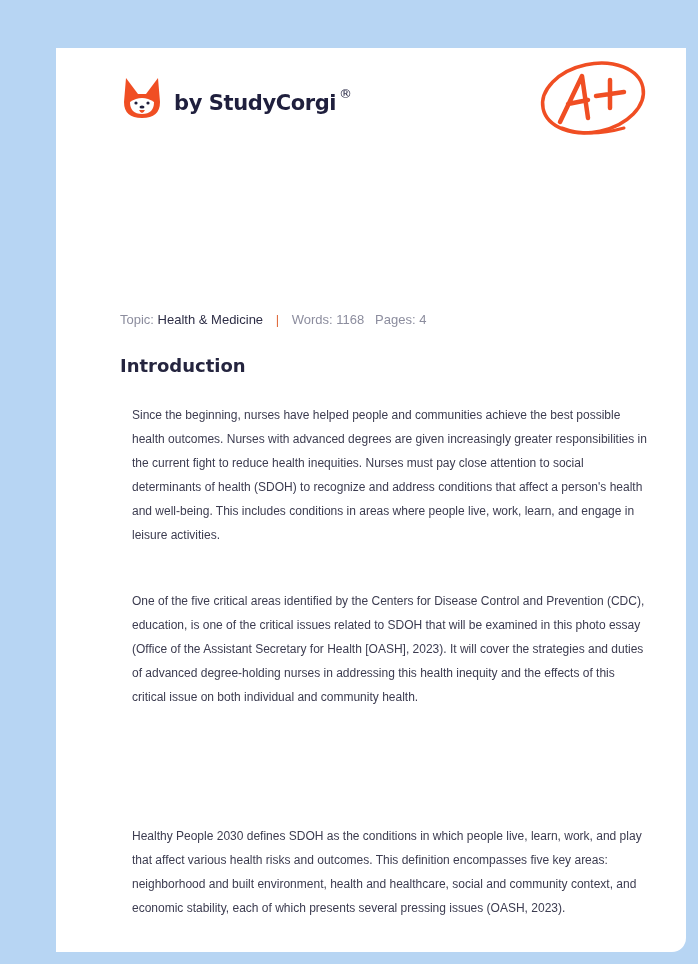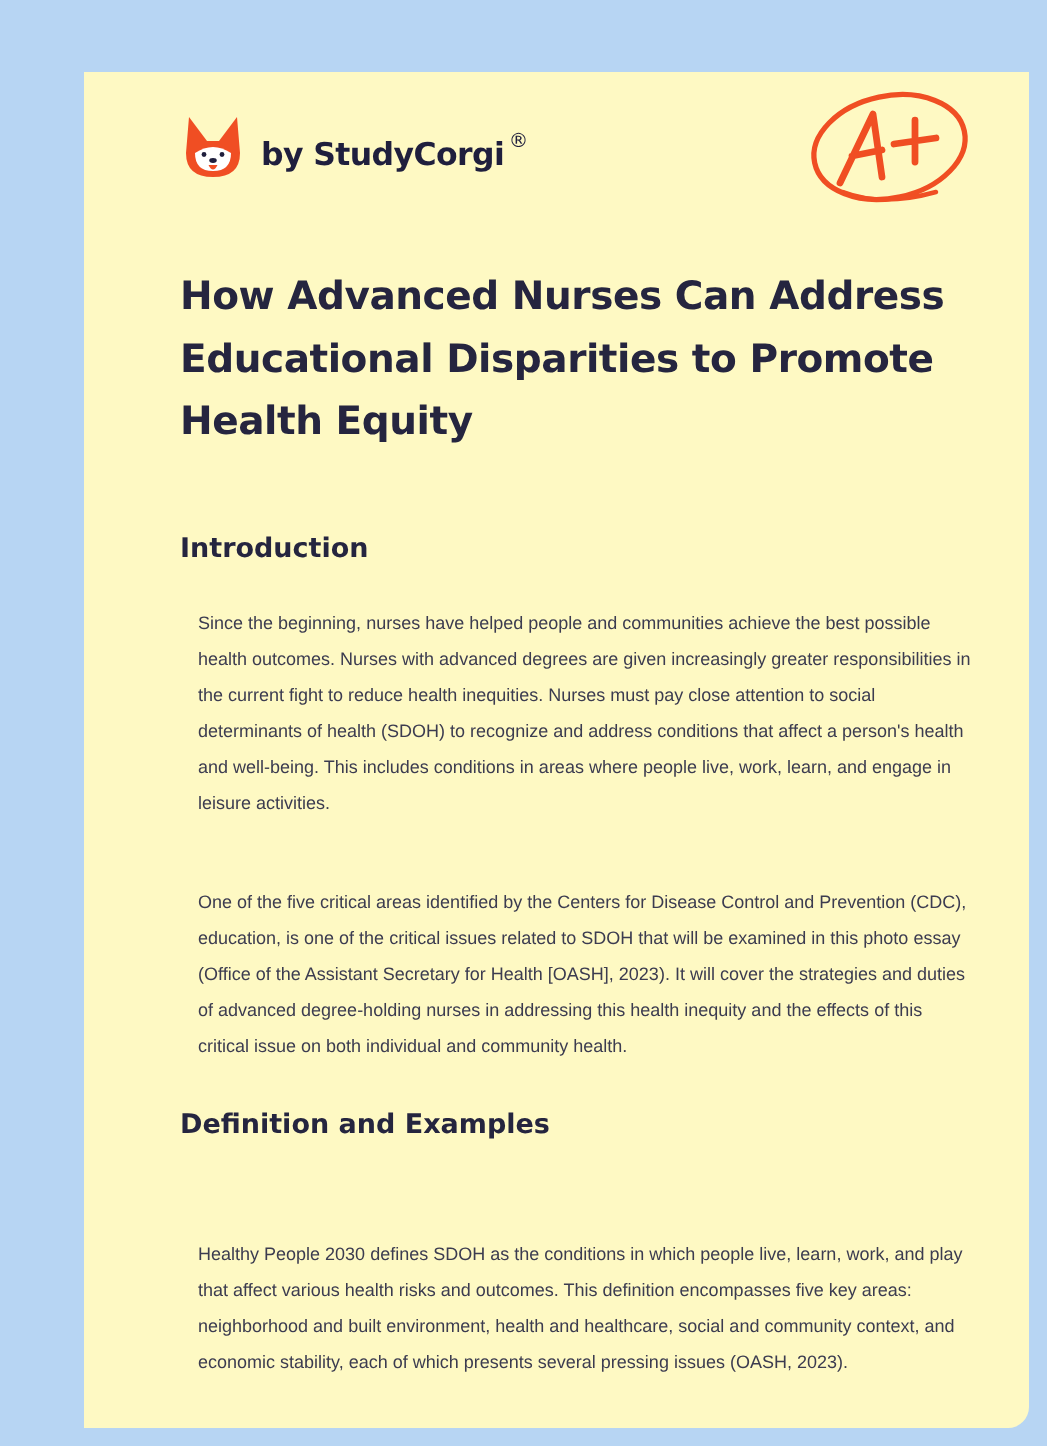"by StudyCorgi ®" .card { background: #fef9c3 -> #ffffff }
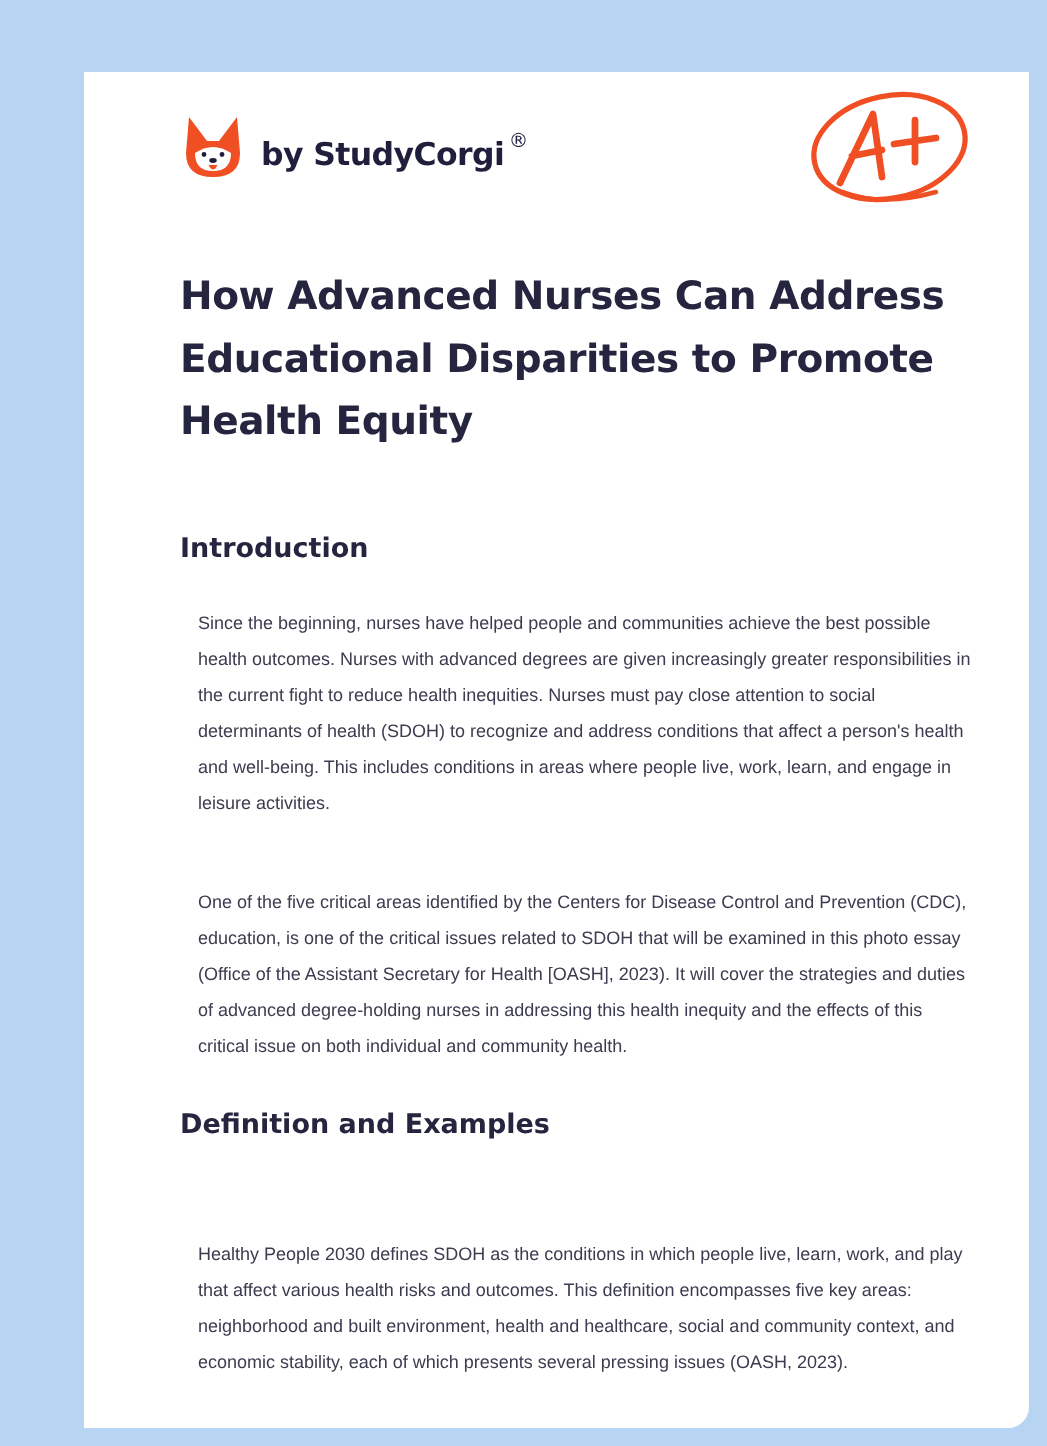"How Advanced Nurses Can Address" h1.title { html: <h1>How Advanced Nurses Can Address Educational Disparities to Promote Health Equity</h1> -> none }
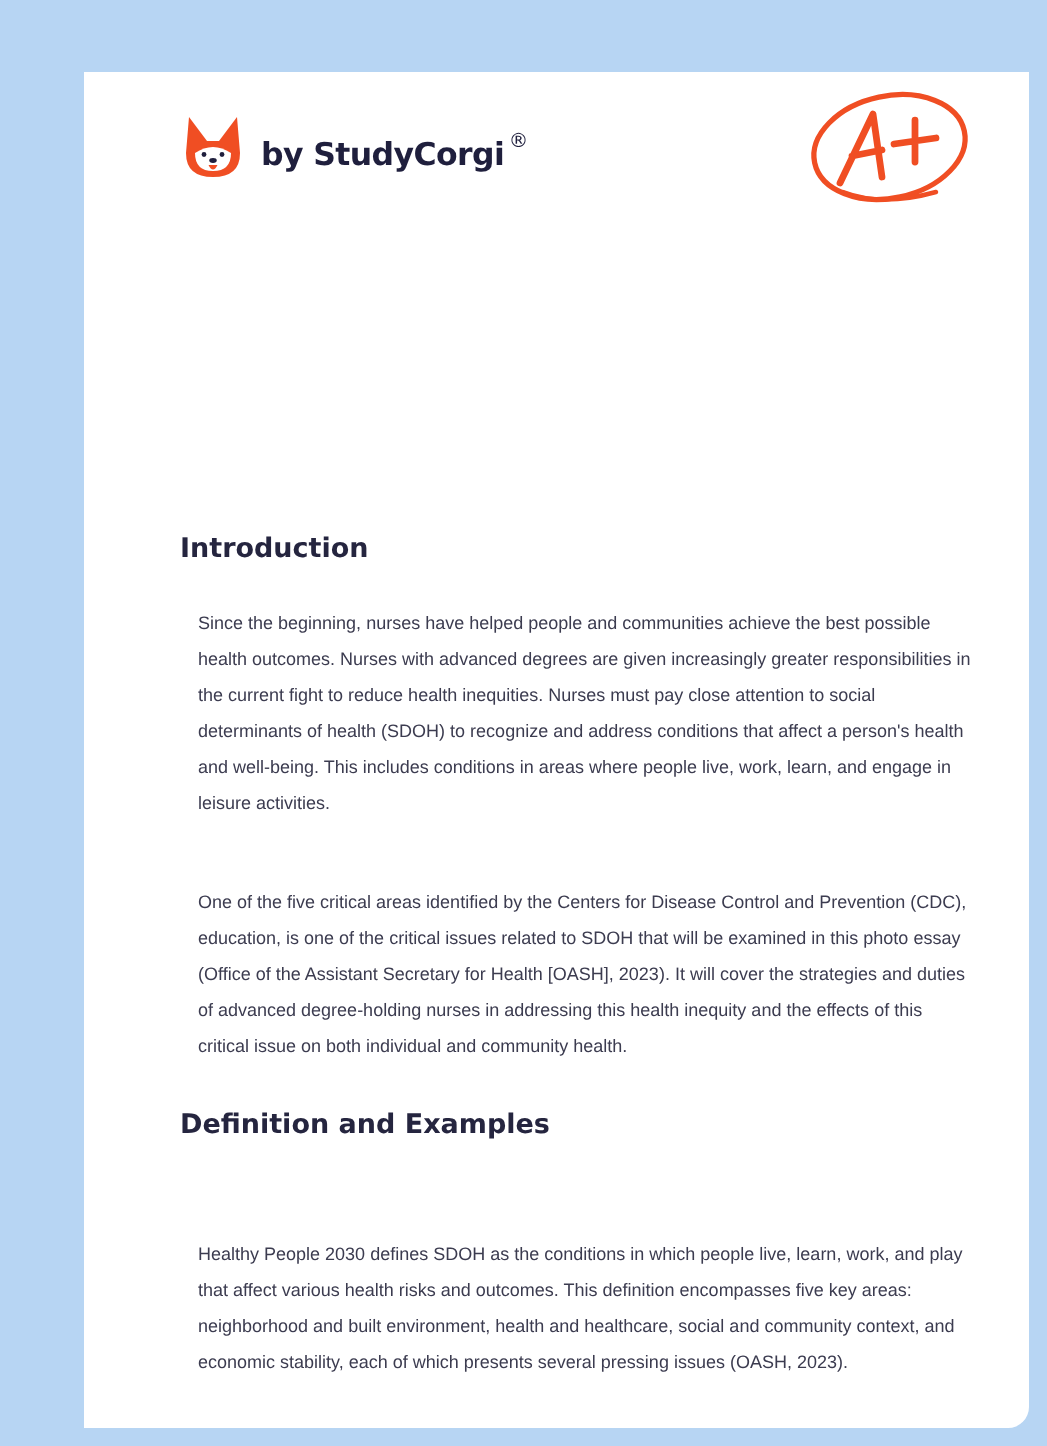"Topic: Health & Medicine |" div.meta { html: none -> <div> <span>Topic:</span> <span>Health &amp; Medicine</span> <span>|</span> <span>Words:</span> <span>1168</span>&nbsp;&nbsp; <span>Pages:</span> <span>4</span> </div> }
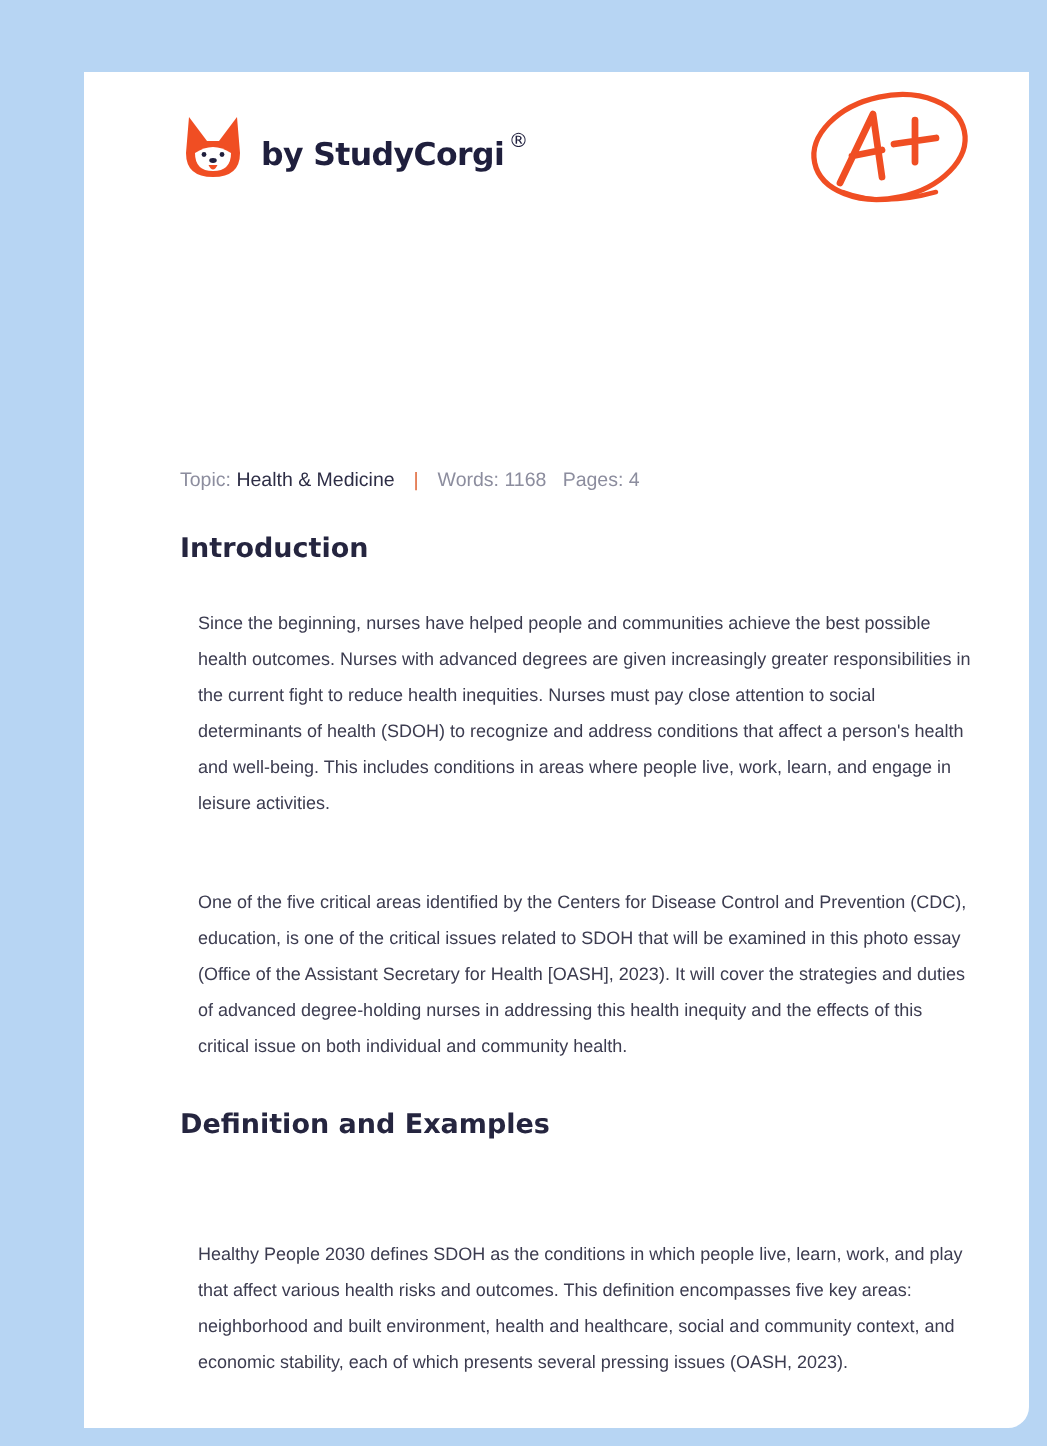"Definition and Examples" h2 { html: <h2>Definition and Examples</h2> -> none }
